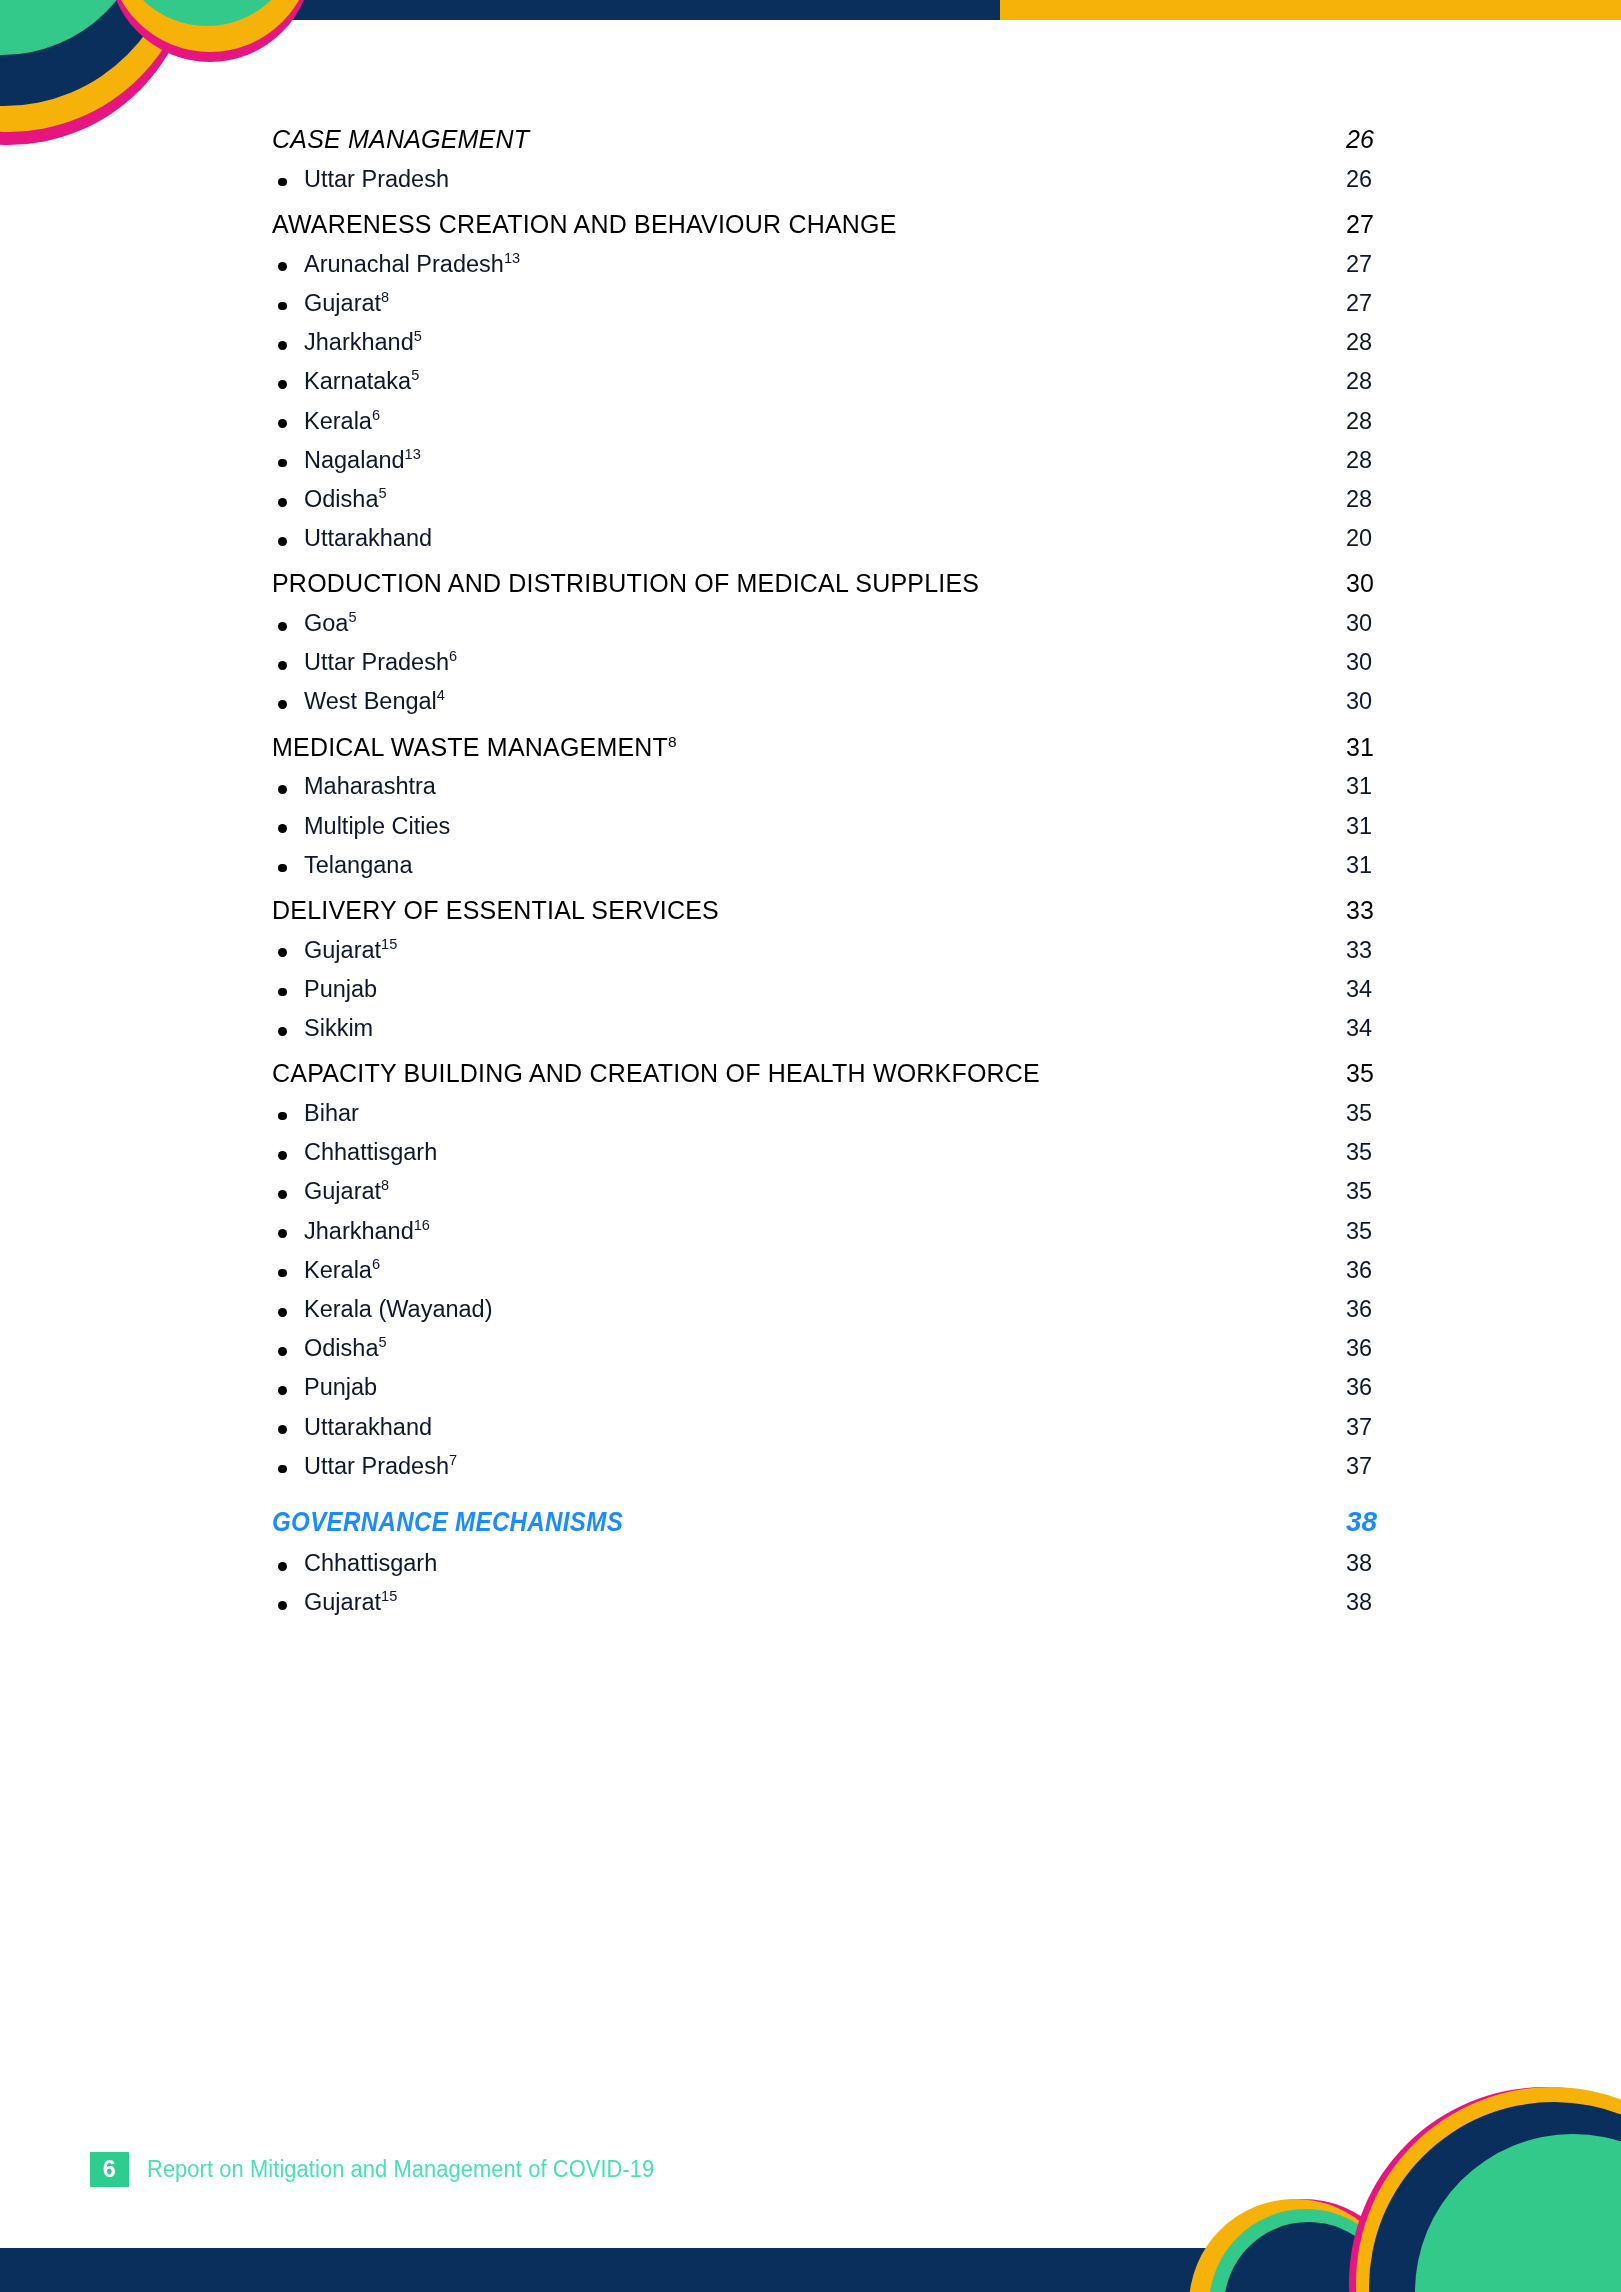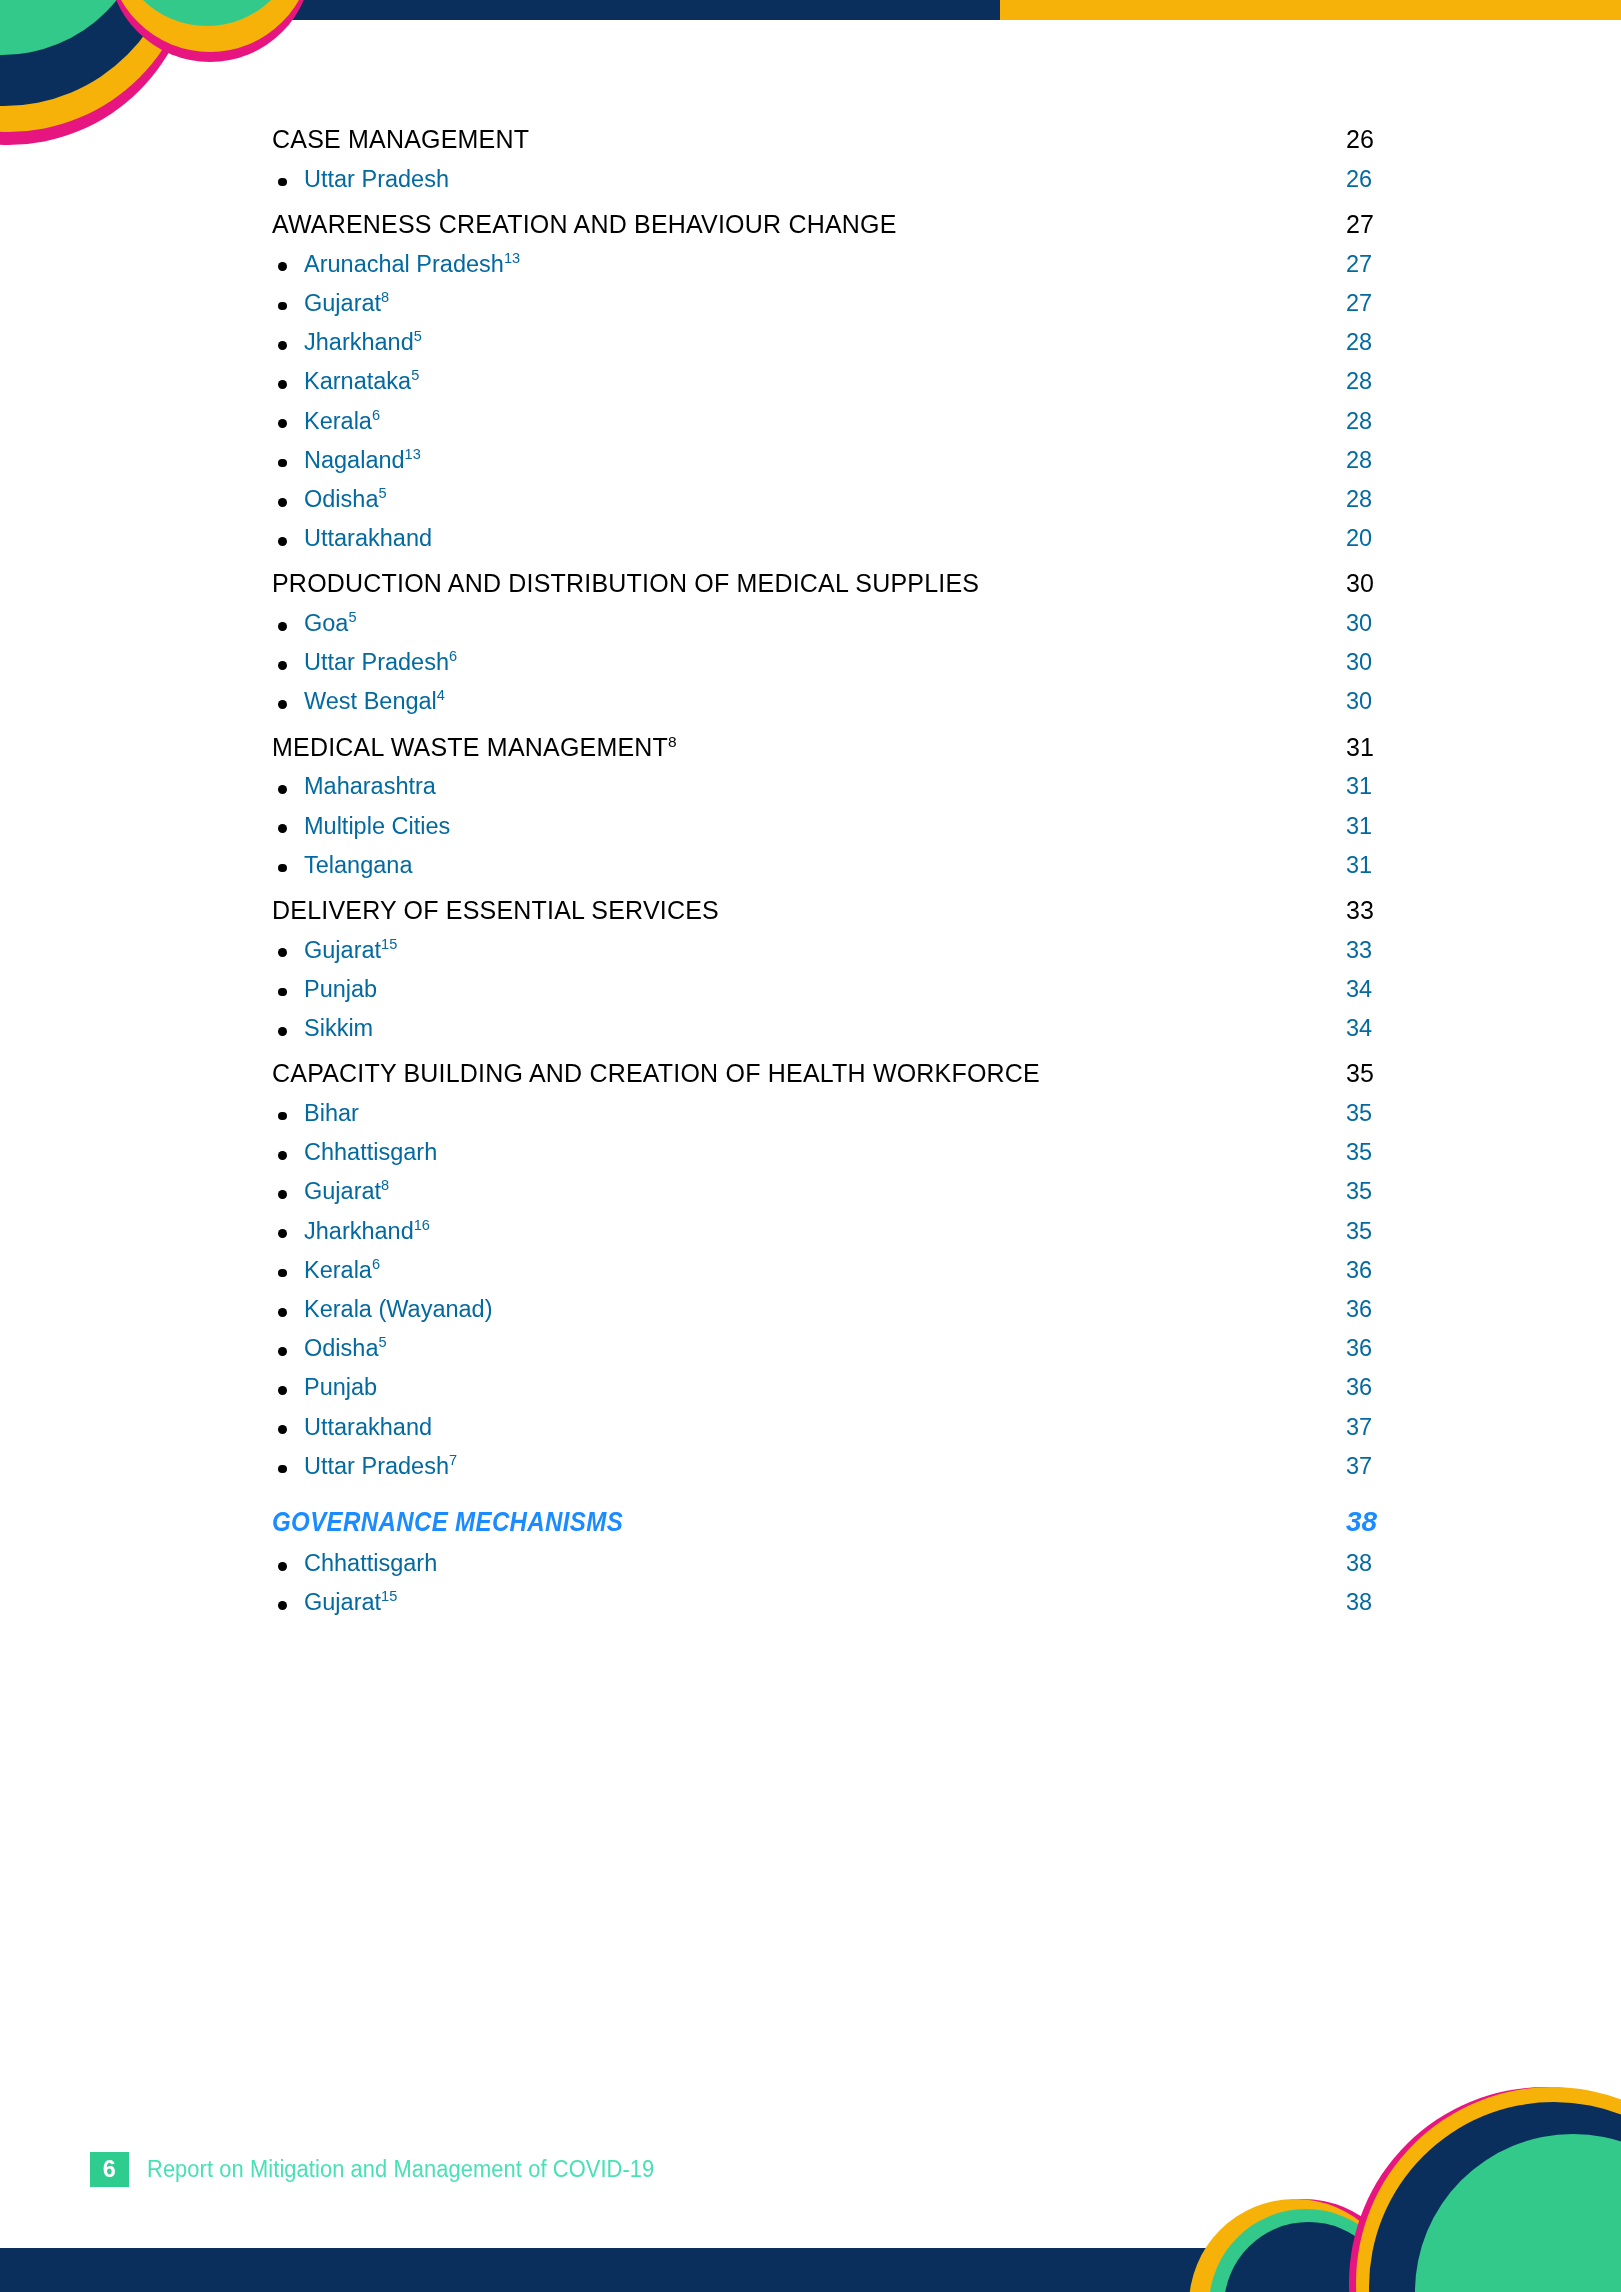"CASE MANAGEMENT" .row-section.first { font-style: none -> italic }
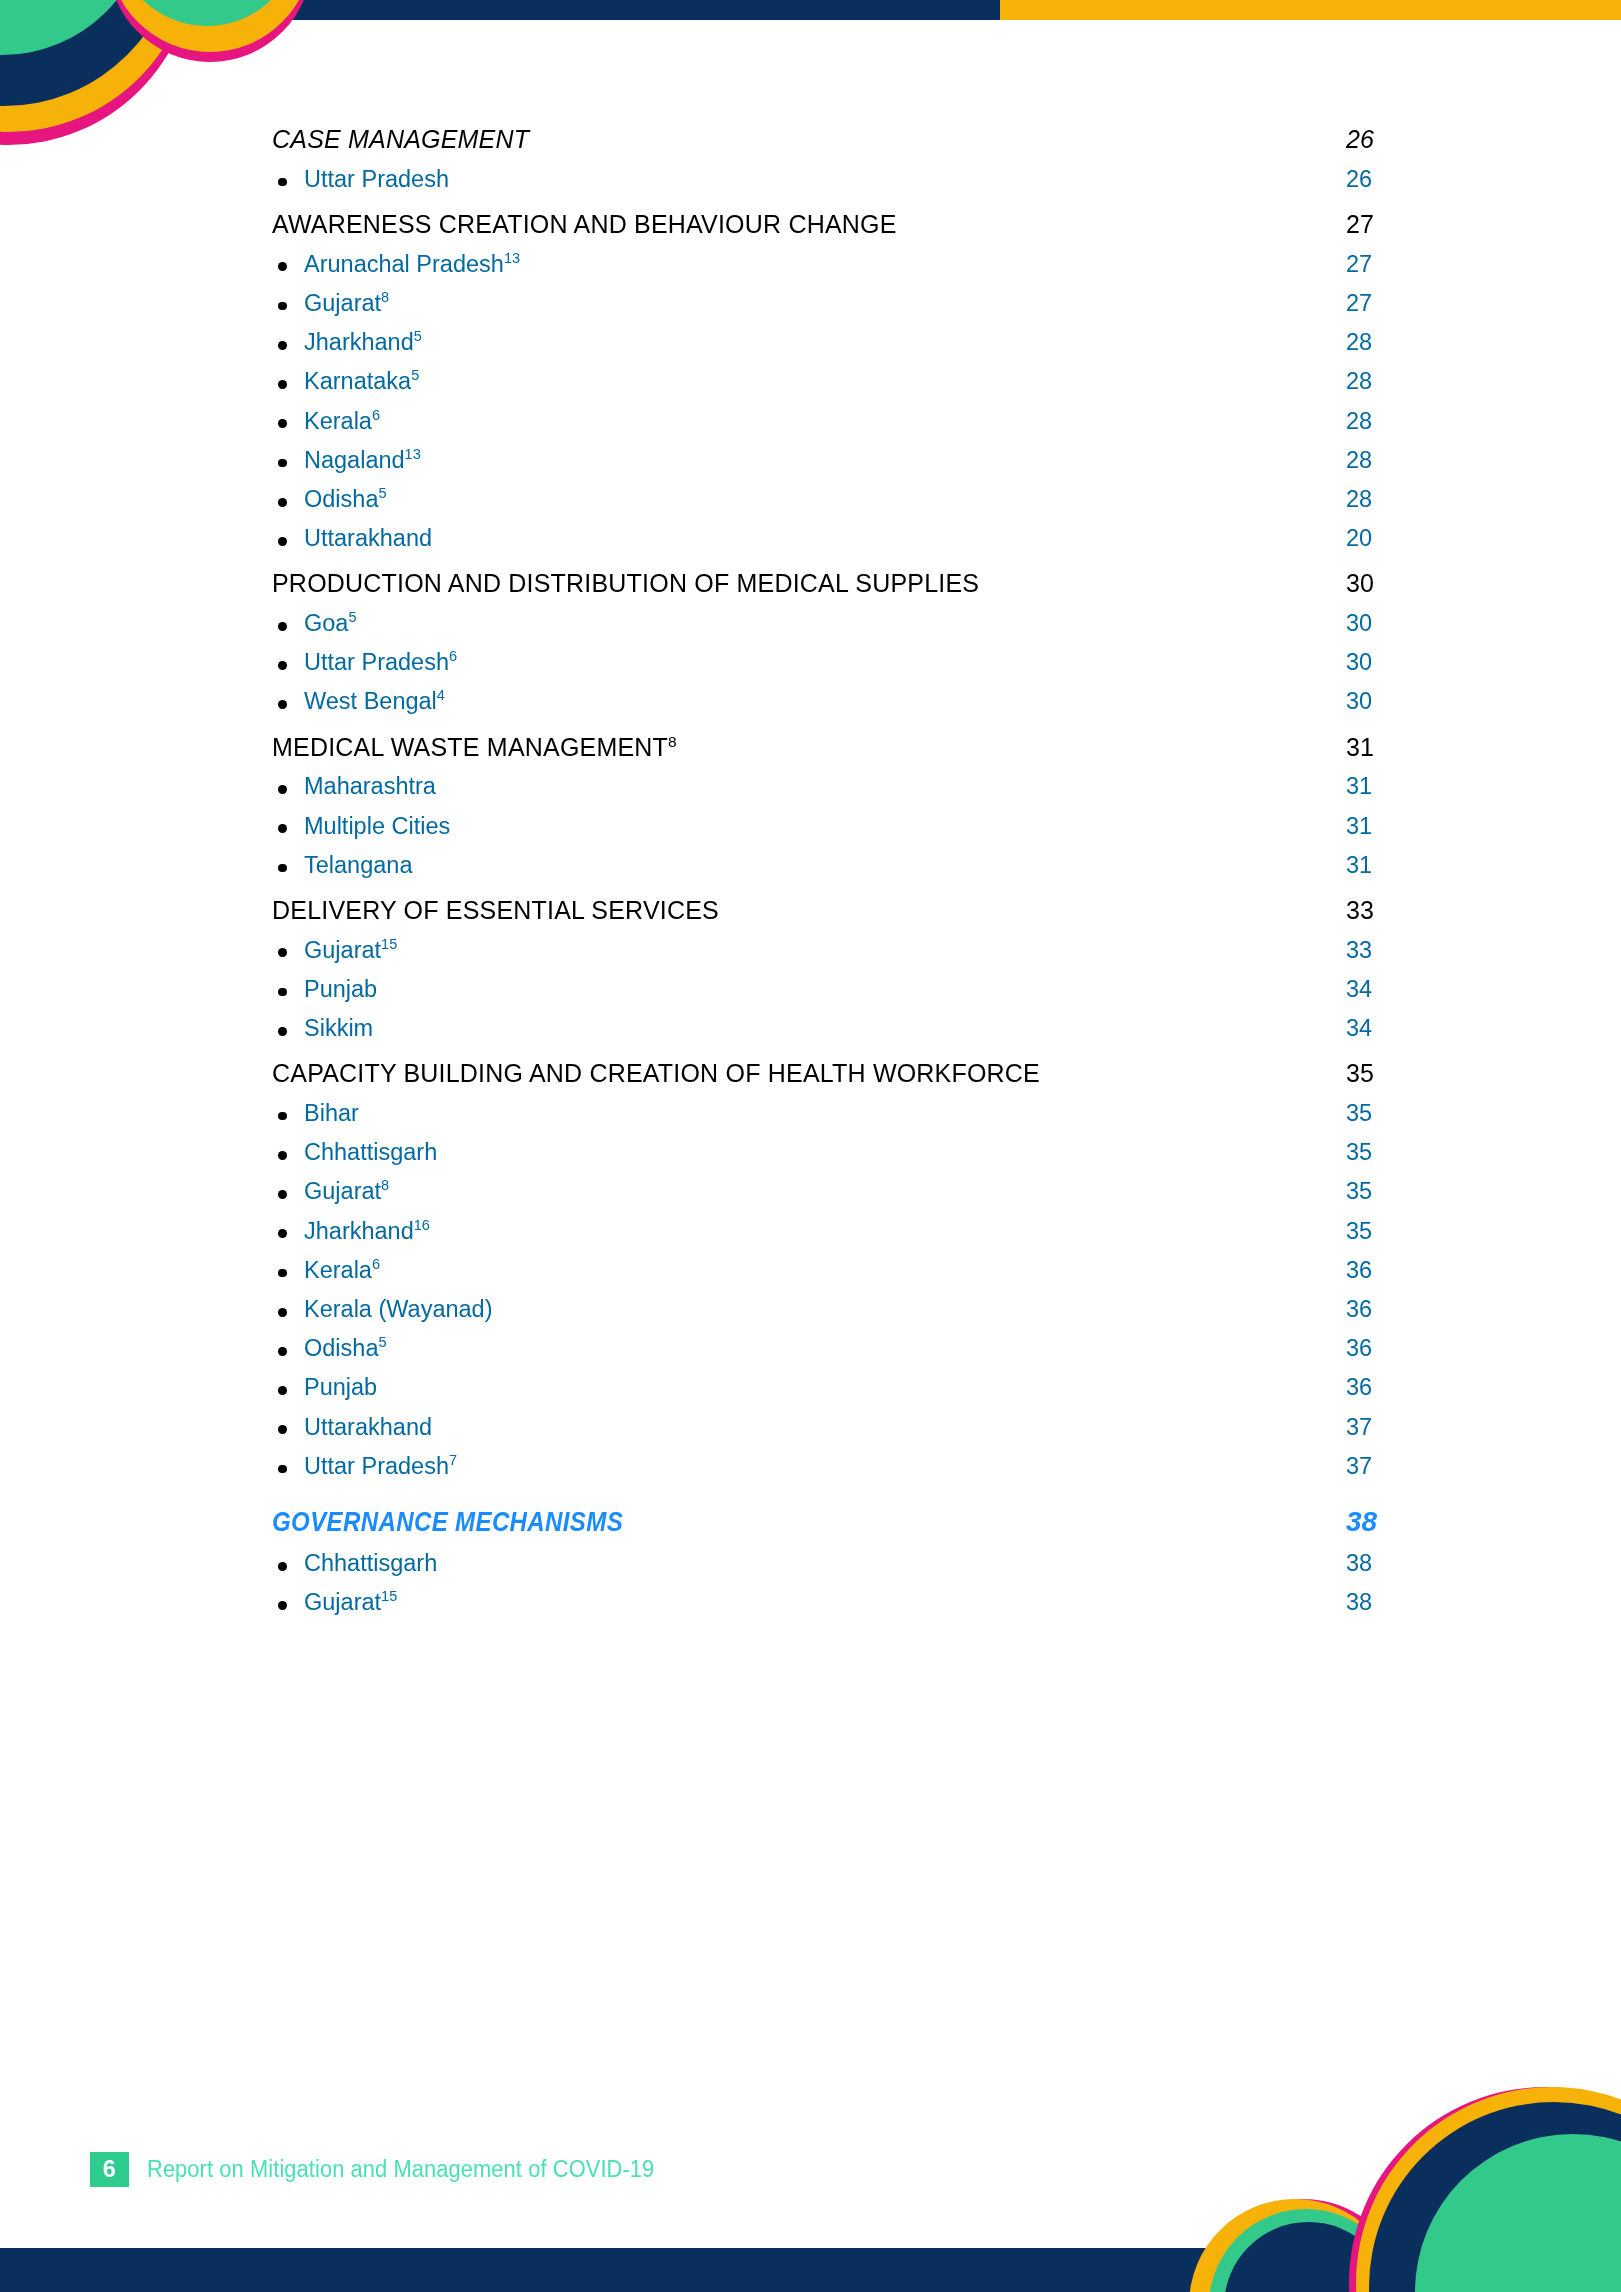"Uttar Pradesh" .row-item .toc-label, .row-item .toc-page { color: #0369a1 -> #0f172a }
